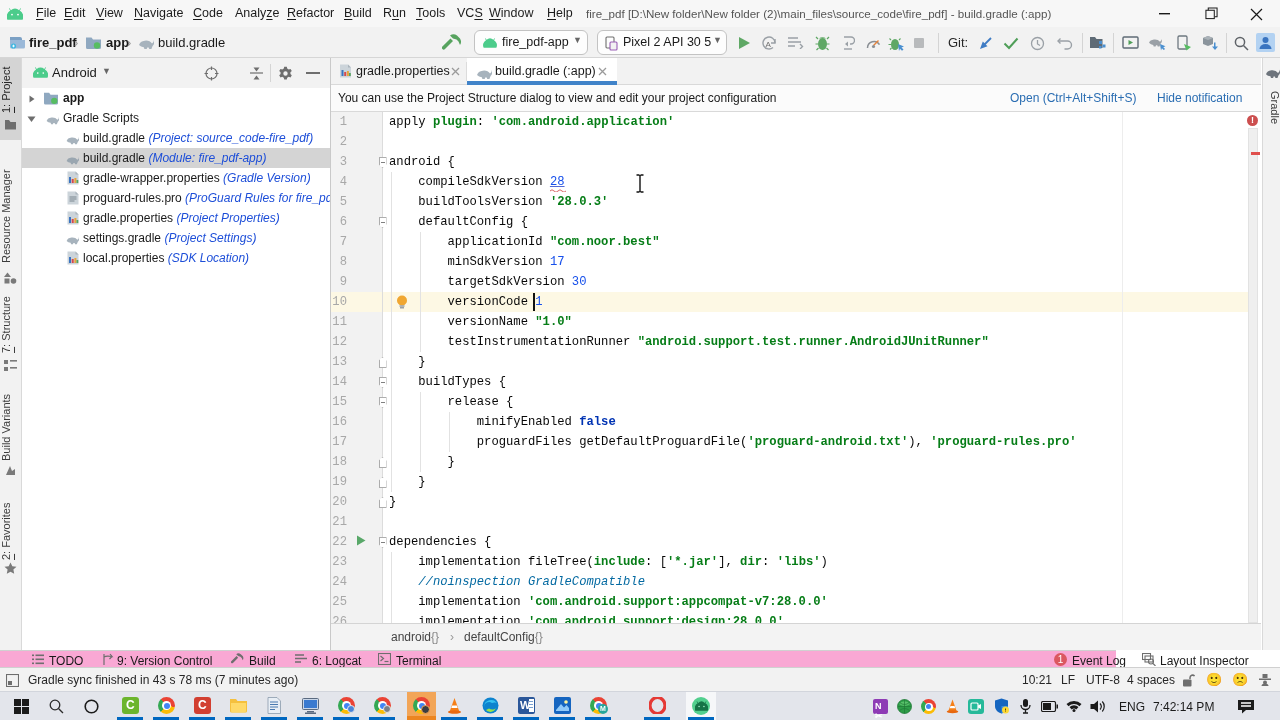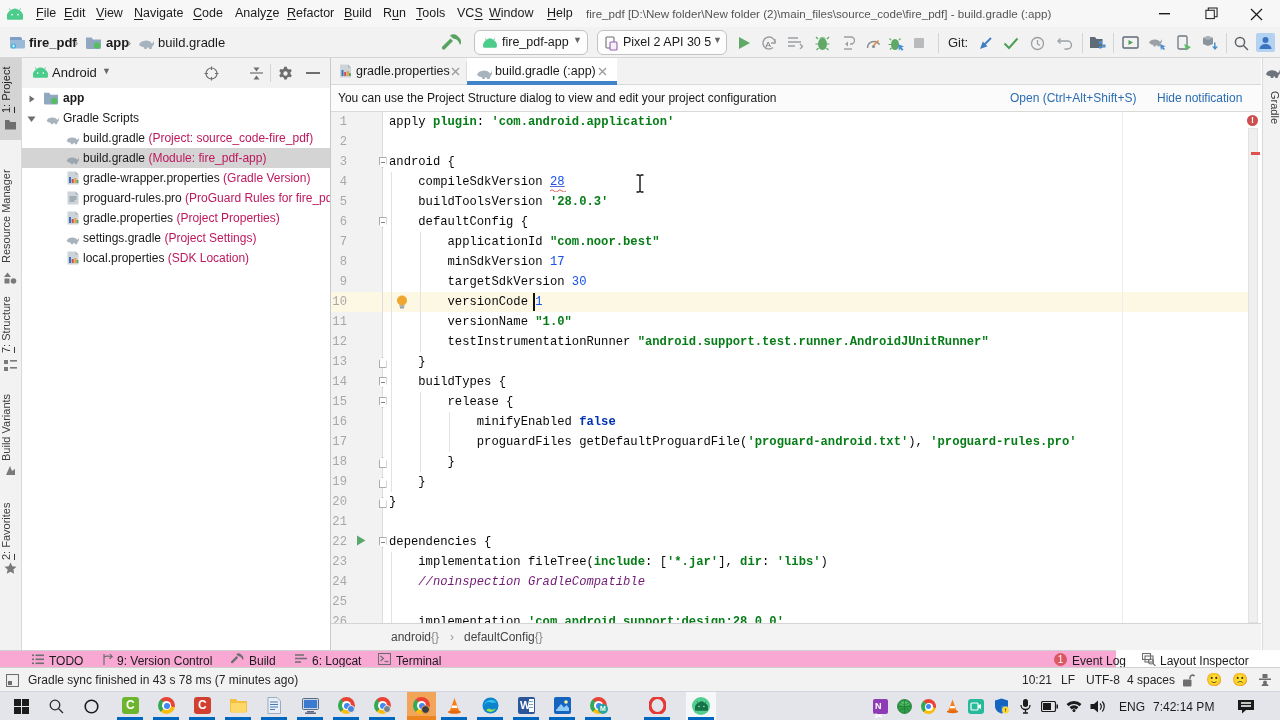"(Project: source_code-fire_pdf)" .trow .q { color: #be185d -> #1d4ed8; font-style: none -> italic }
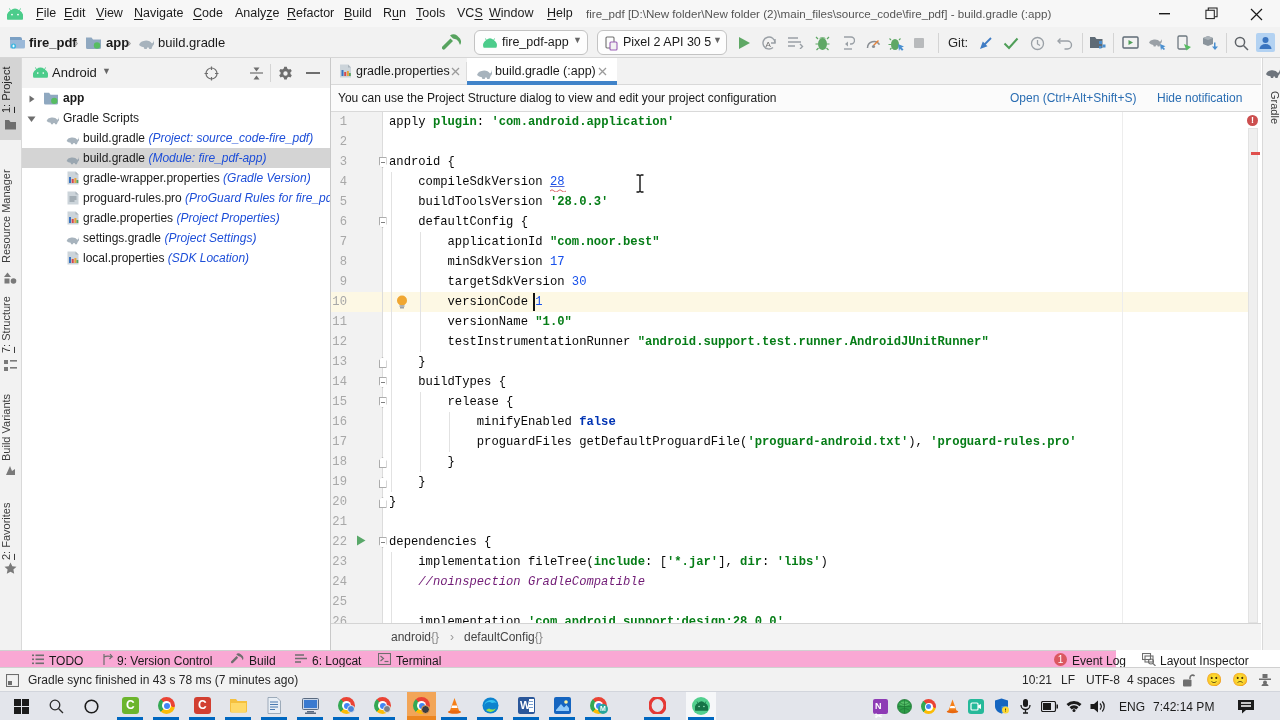"//noinspection GradleCompatible" .cmt { color: #701a75 -> #0369a1 }
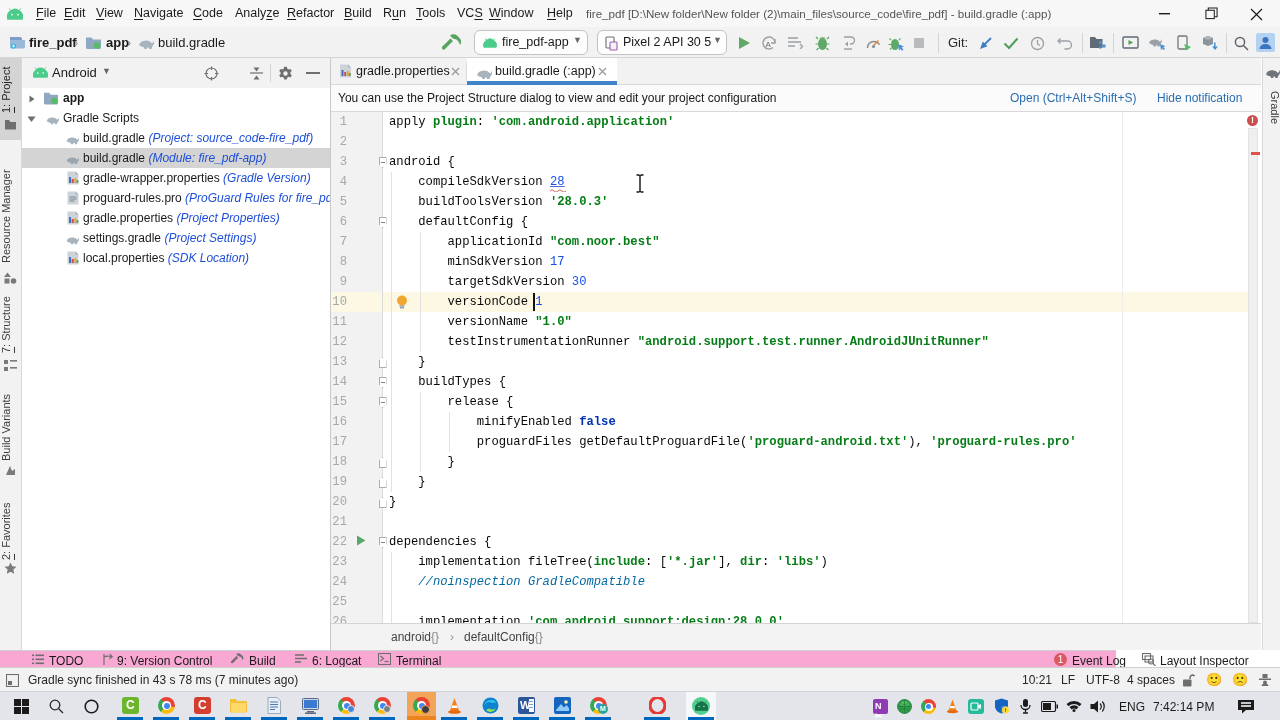"implementation 'com.android.support:appcompat-v7:28.0.0'" div.cl { html: none -> <div> implementation <span>'com.android.support:appcompat-v7:28.0.0'</span></div> }
